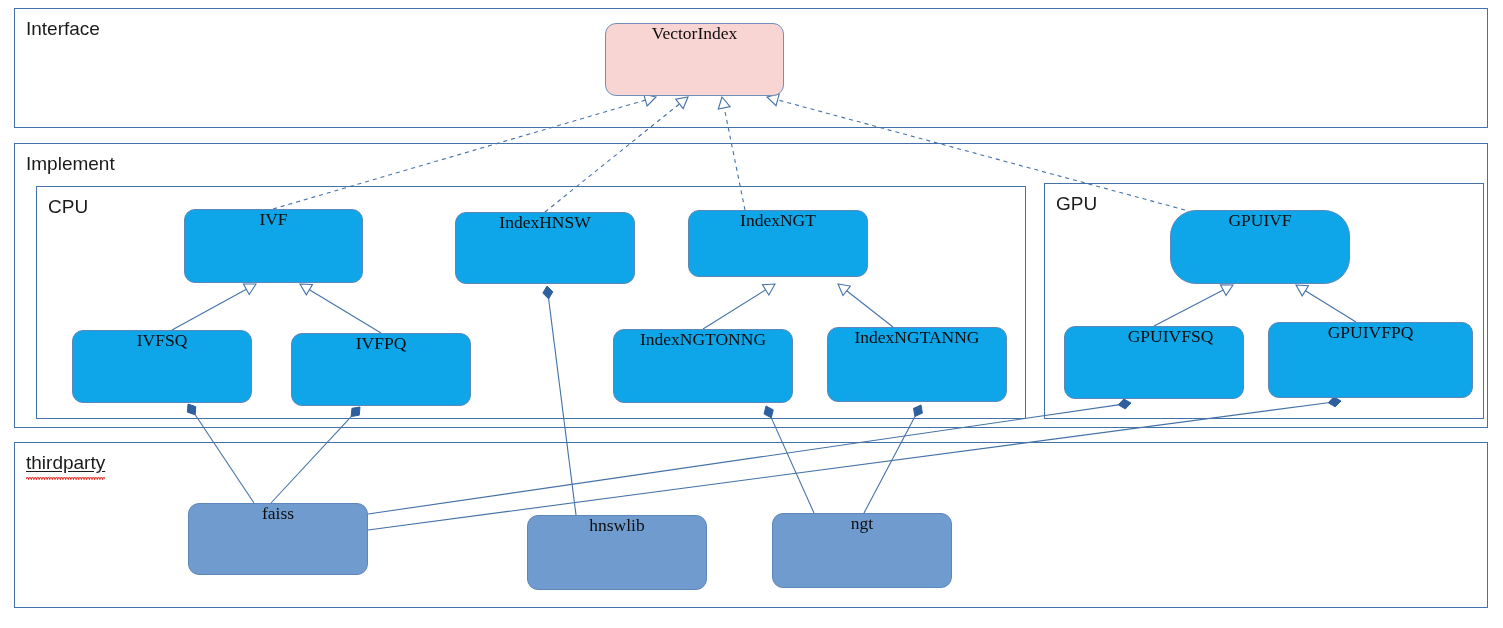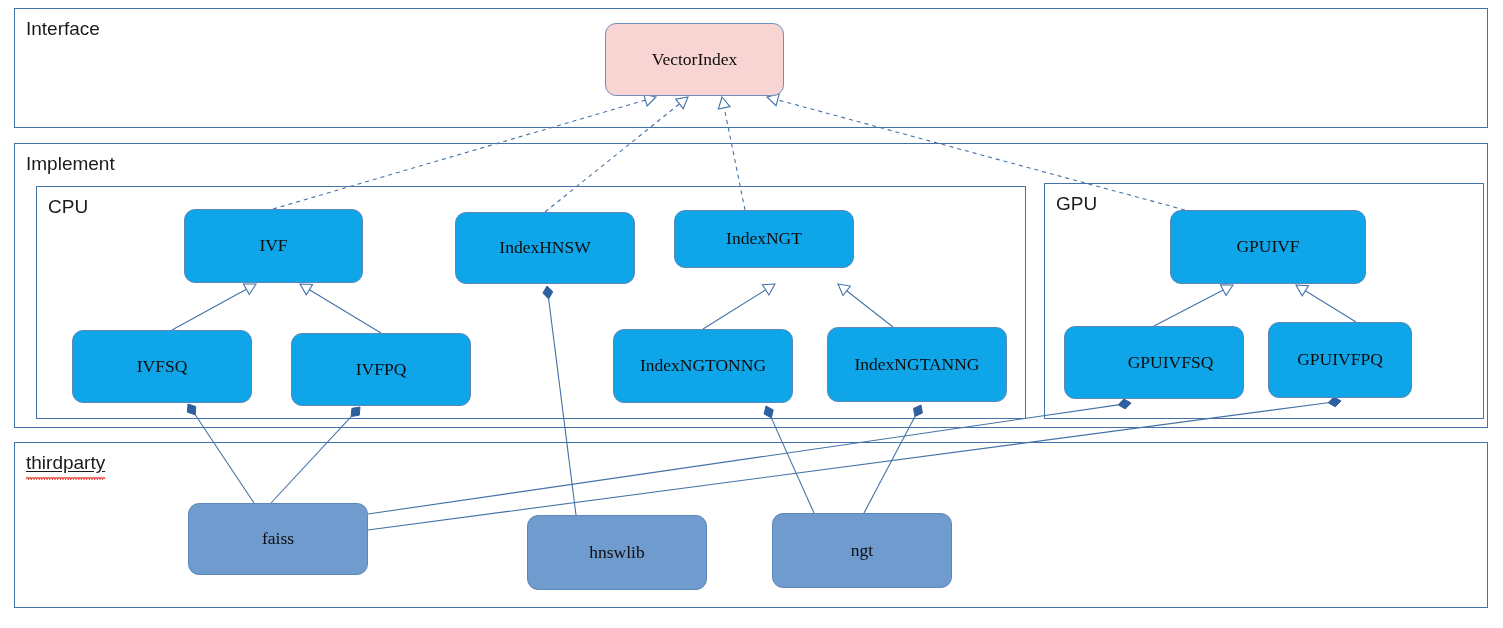"VectorIndex" .node { align-items: center -> flex-start }
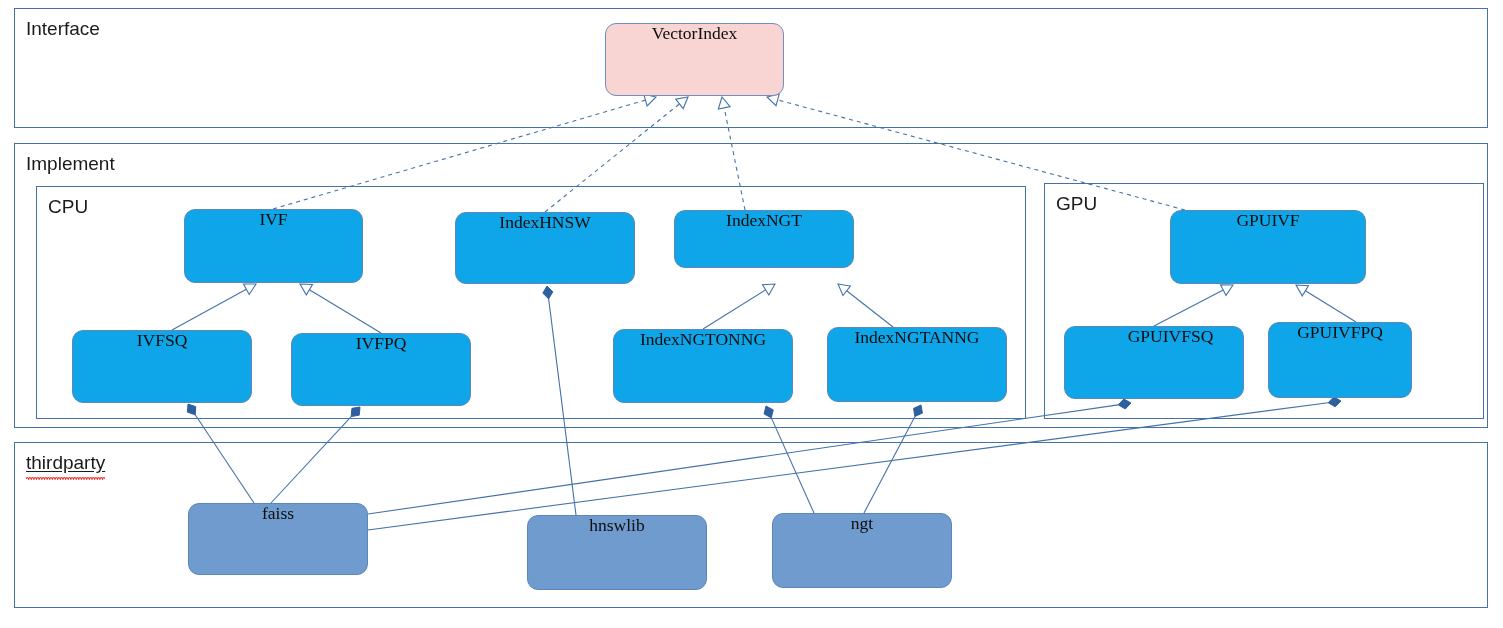"IndexNGT" div.node { height: 58px -> 67px; left: 674px -> 688px }
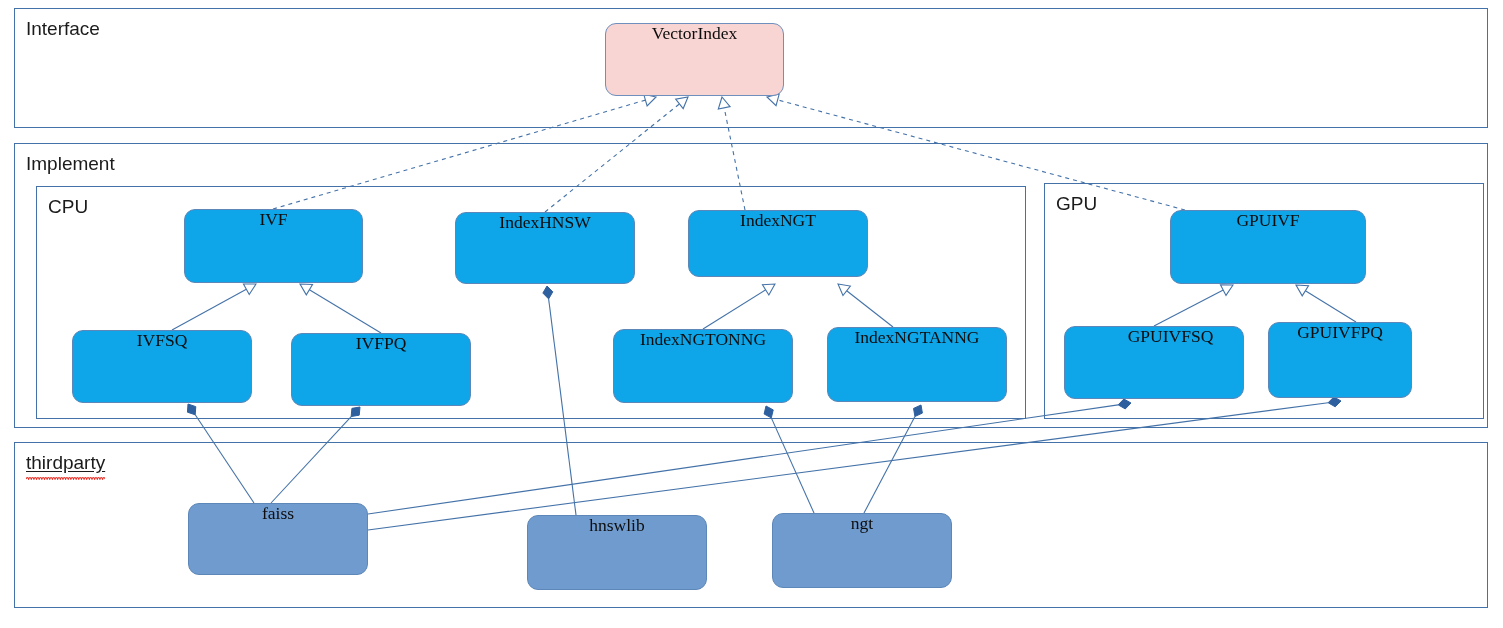"GPUIVF" div.node { border-radius: none -> 26px; width: 196px -> 180px }
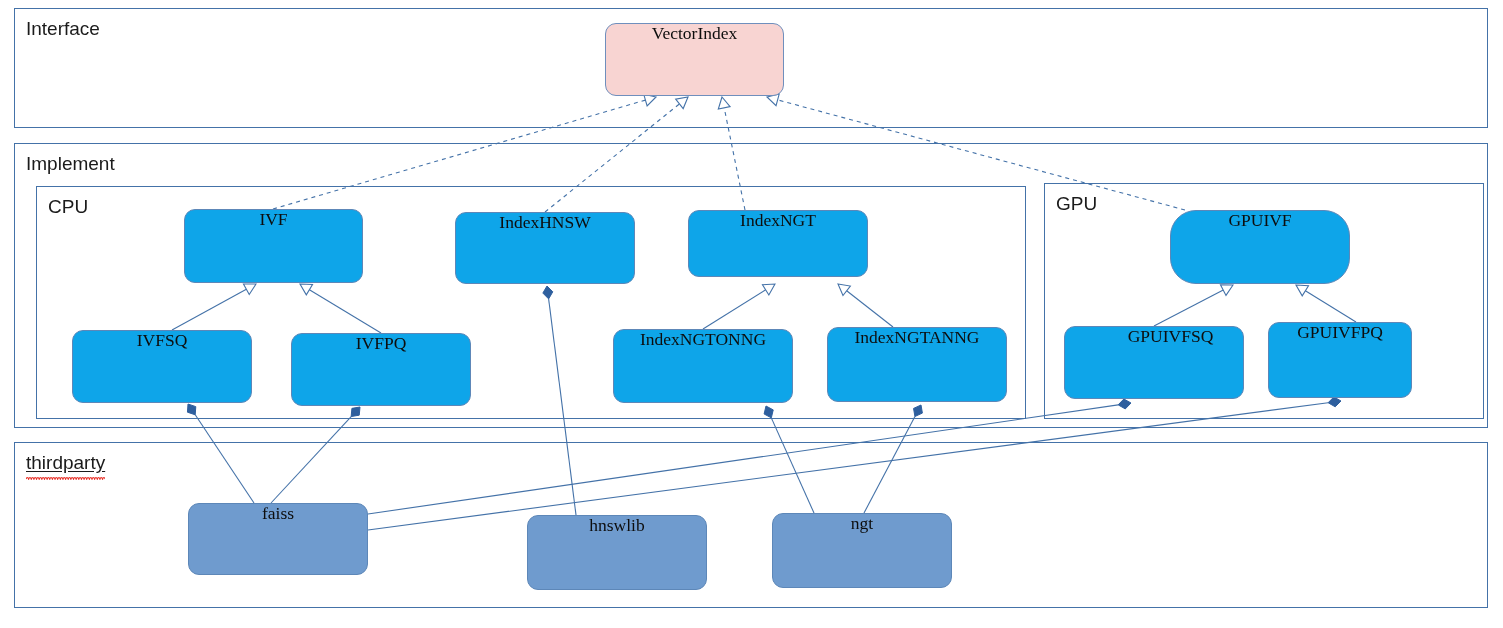"GPUIVFPQ" div.node { width: 144px -> 205px }
